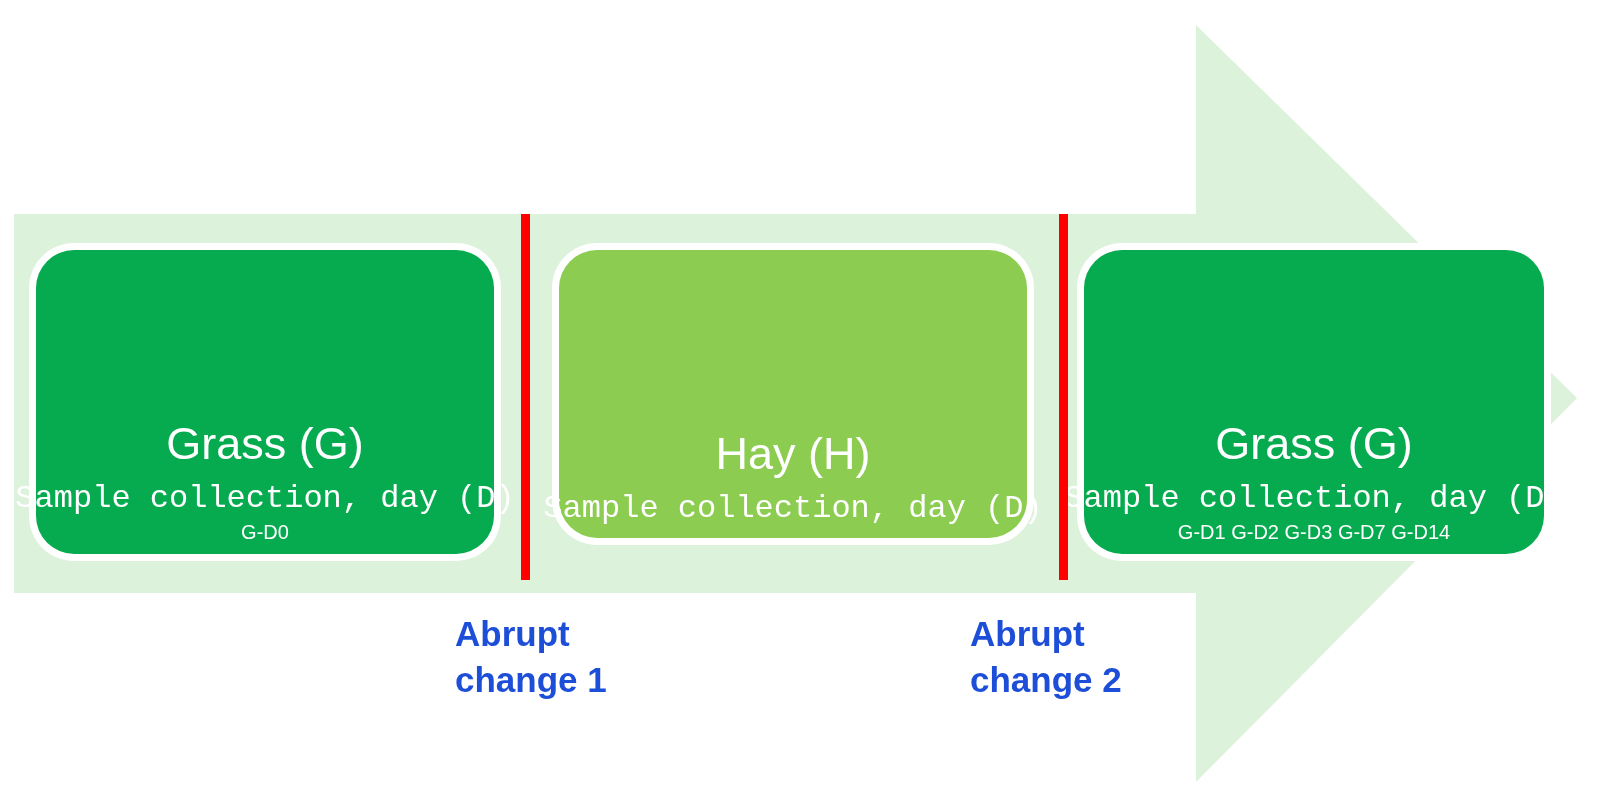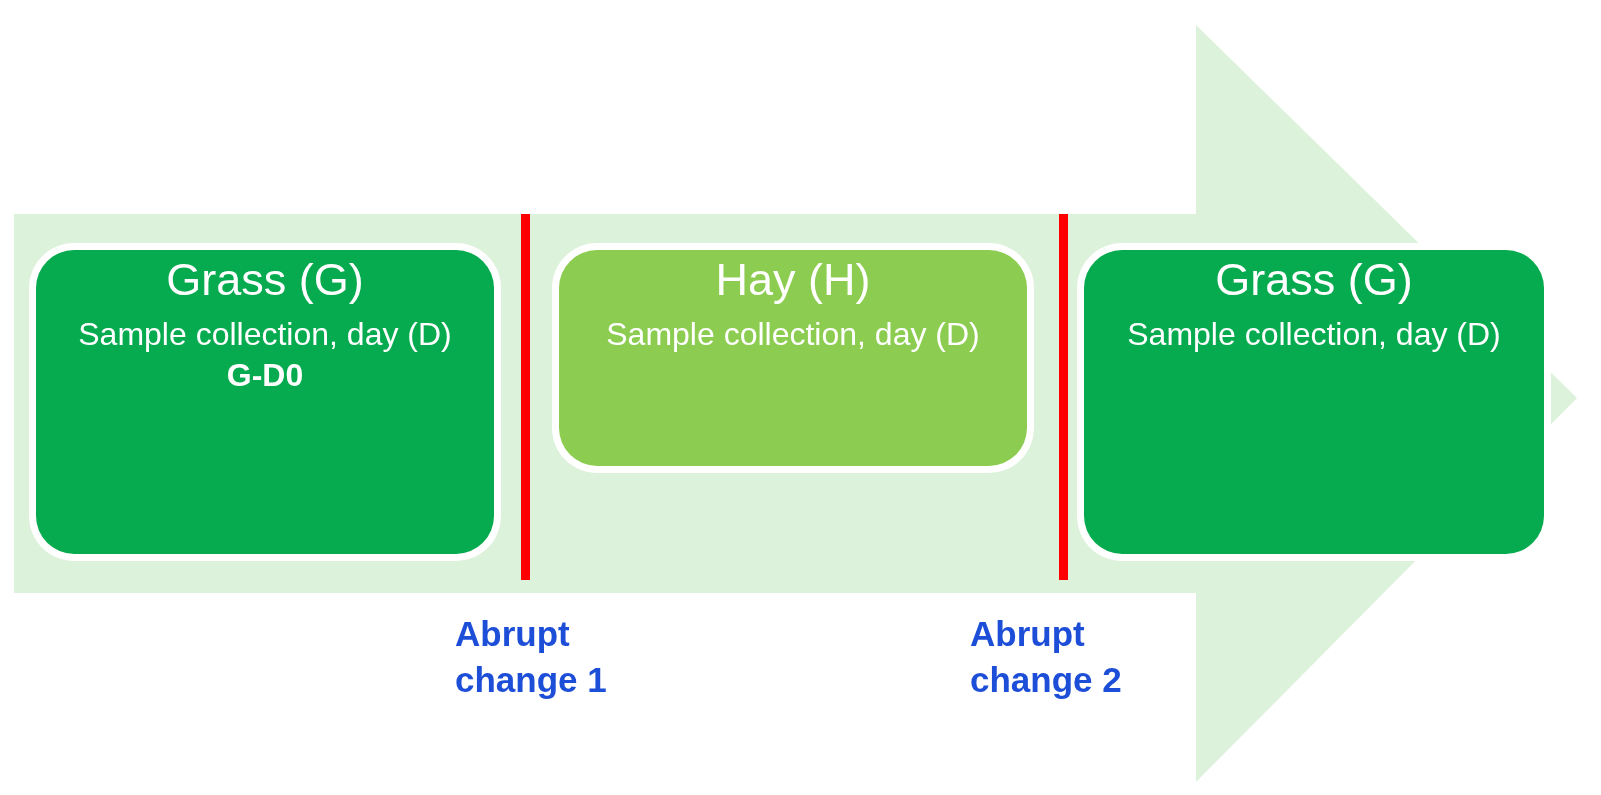"Grass (G)" .phase-box { justify-content: flex-start -> flex-end }
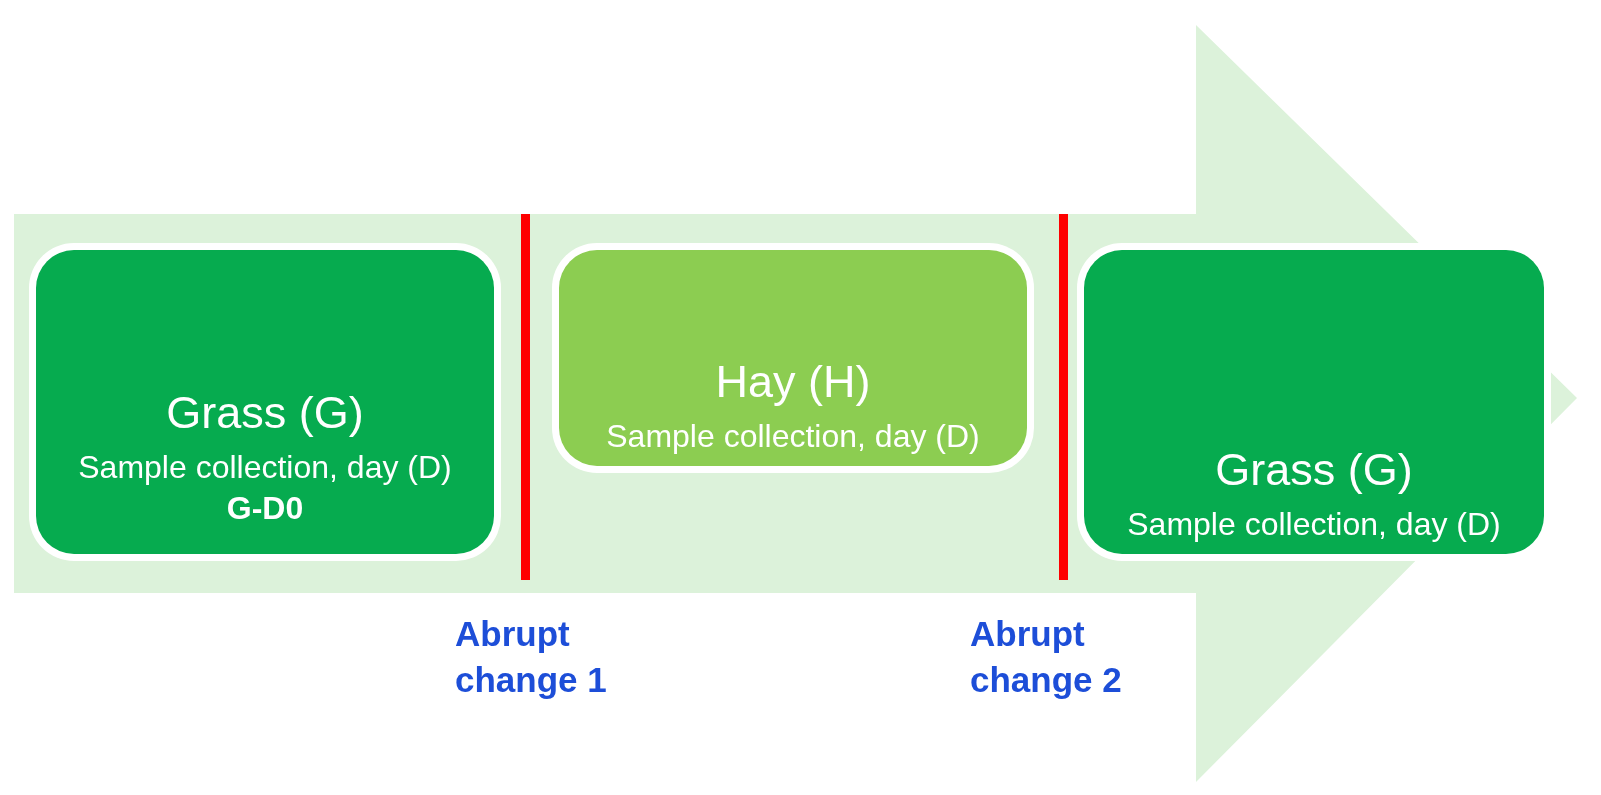"Hay (H)" #box-hay { height: 216px -> 288px }
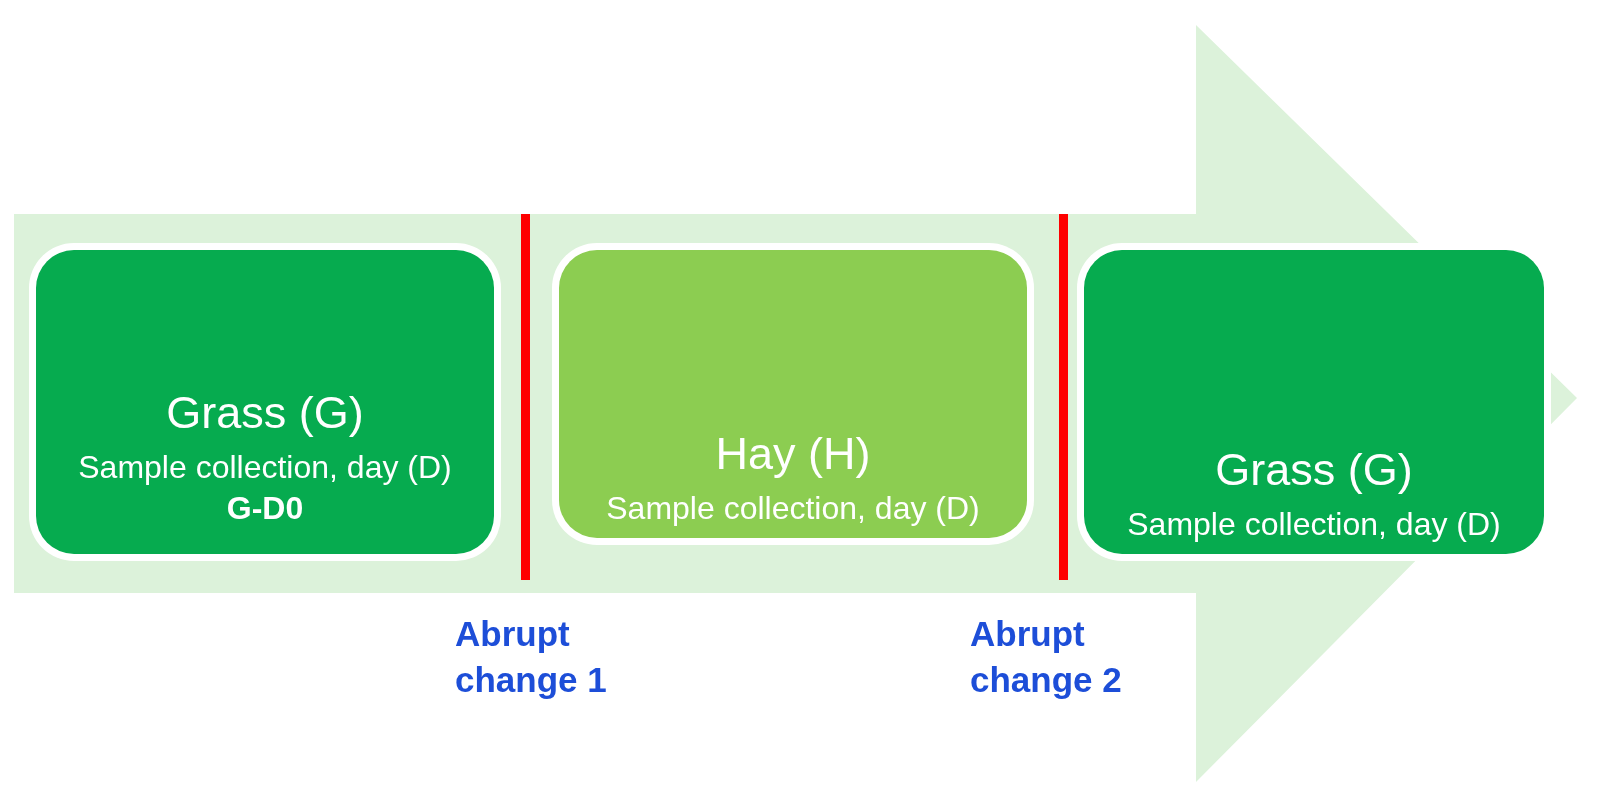"Sample collection, day (D)" .phase-sub { font-family: none -> Liberation Mono, monospace }
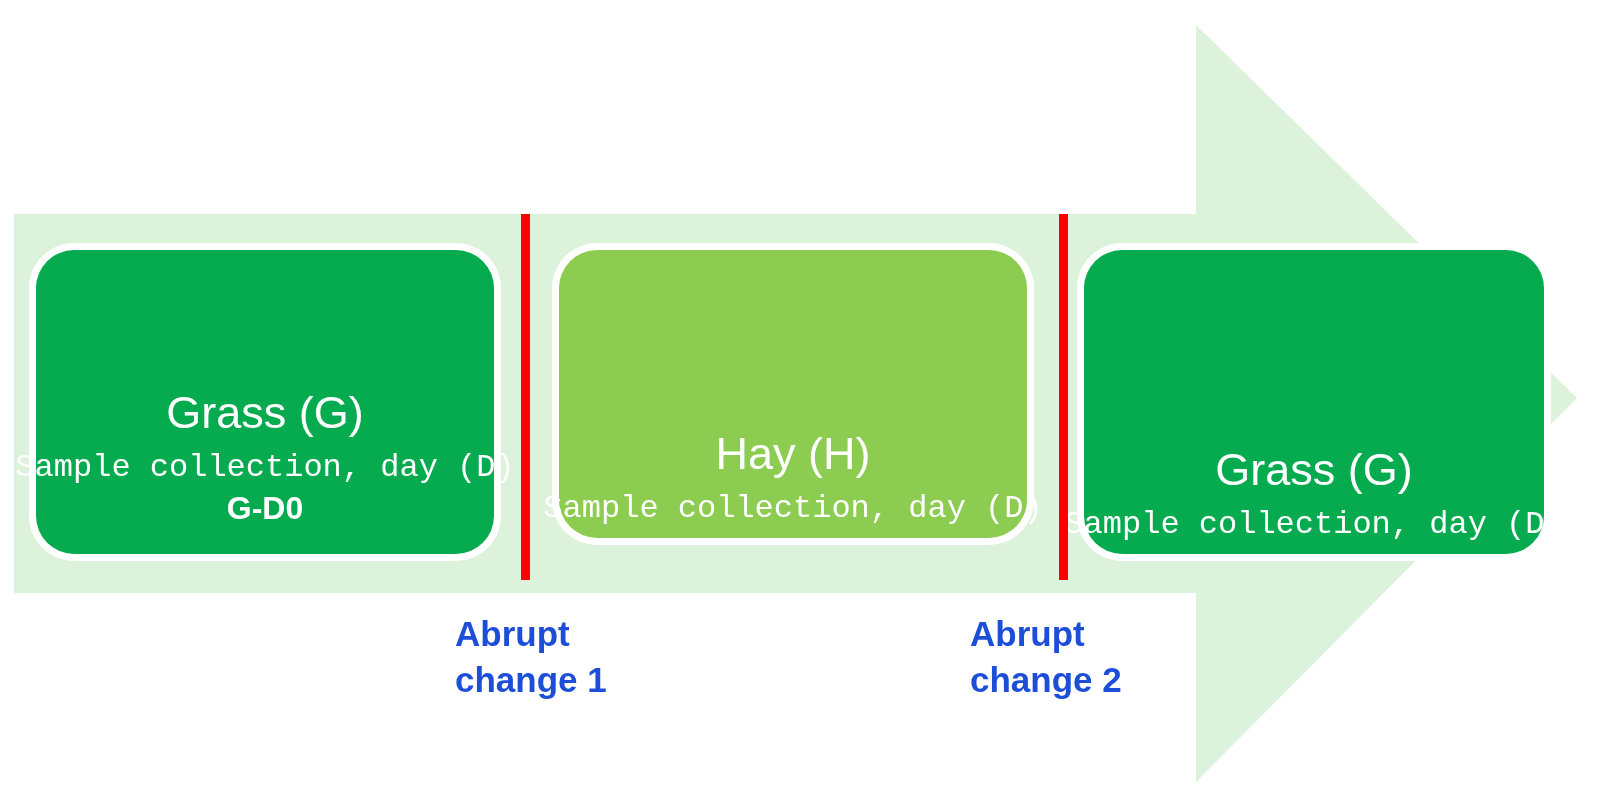"G-D0" .phase-days { font-size: 32px -> 20px; font-weight: bold -> normal; margin: 2px 0 16px 0 -> 2px 0 0 0 }
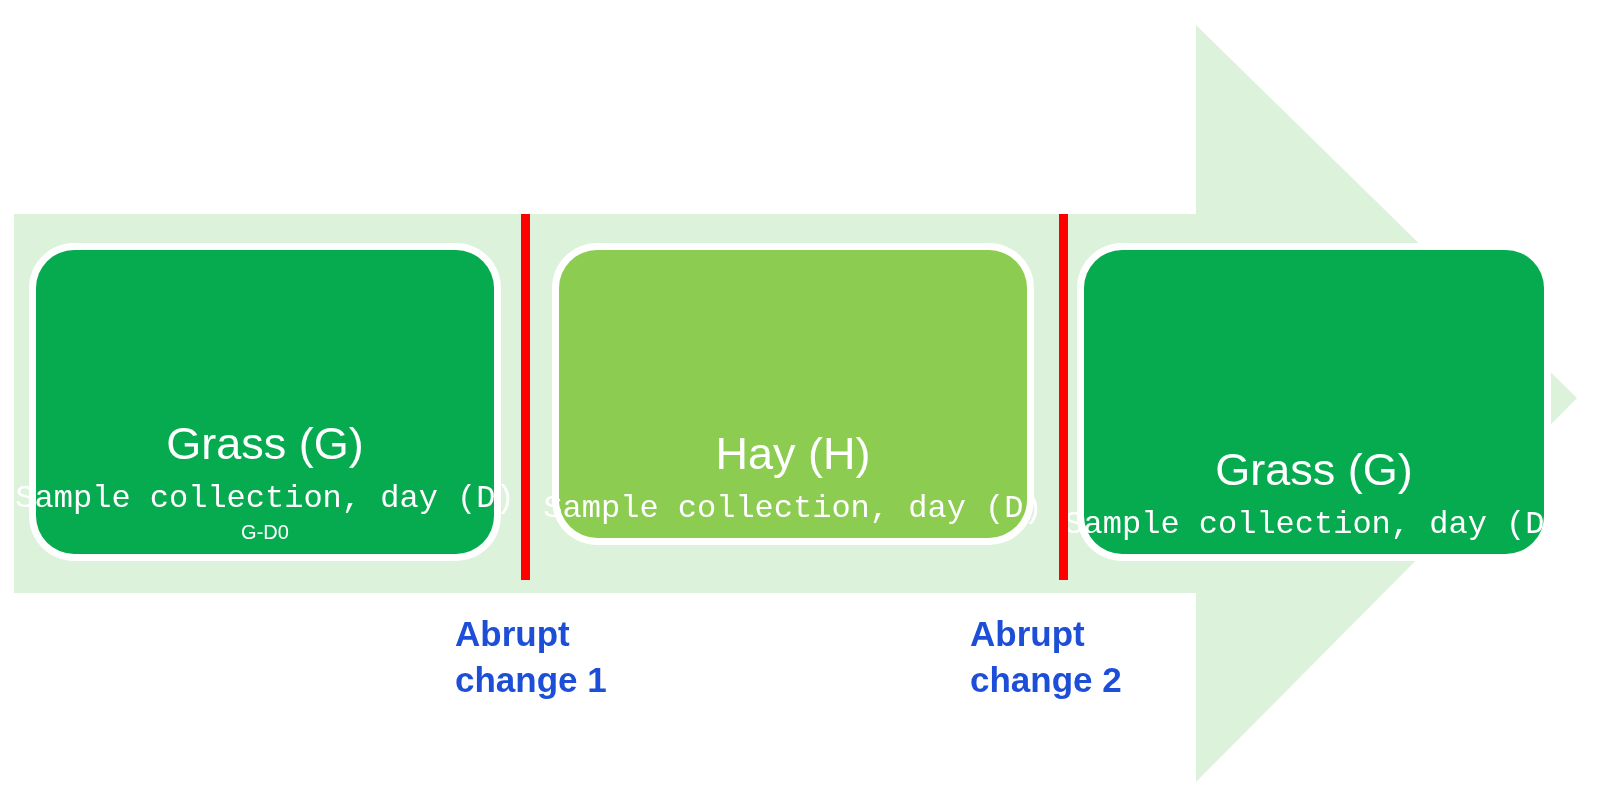"G-D1 G-D2 G-D3 G-D7 G-D14" div.phase-days { html: none -> <div>G-D1 G-D2 G-D3 G-D7 G-D14</div> }
